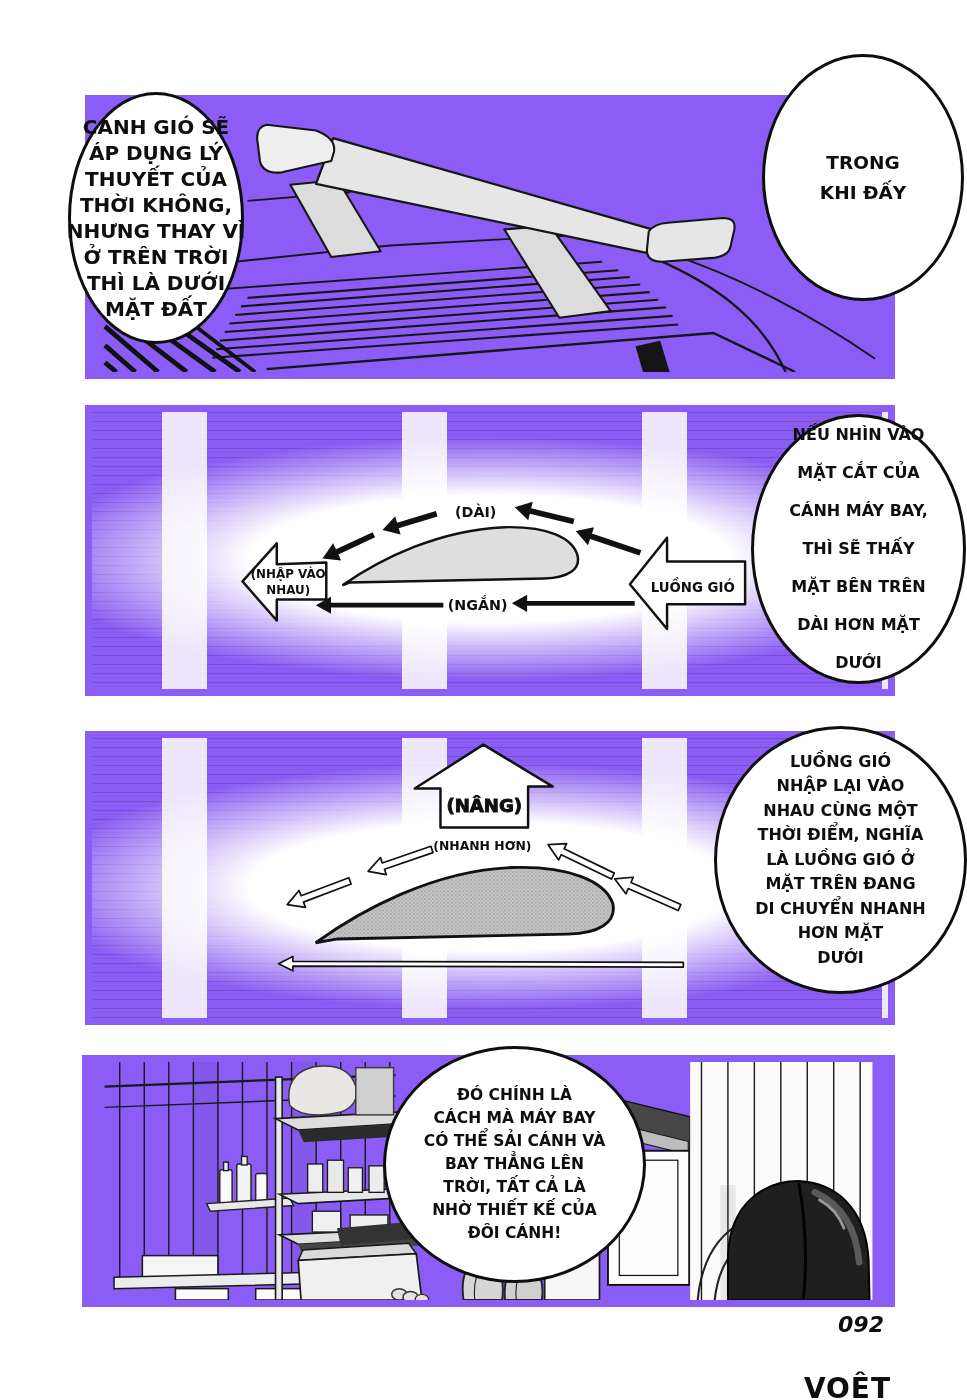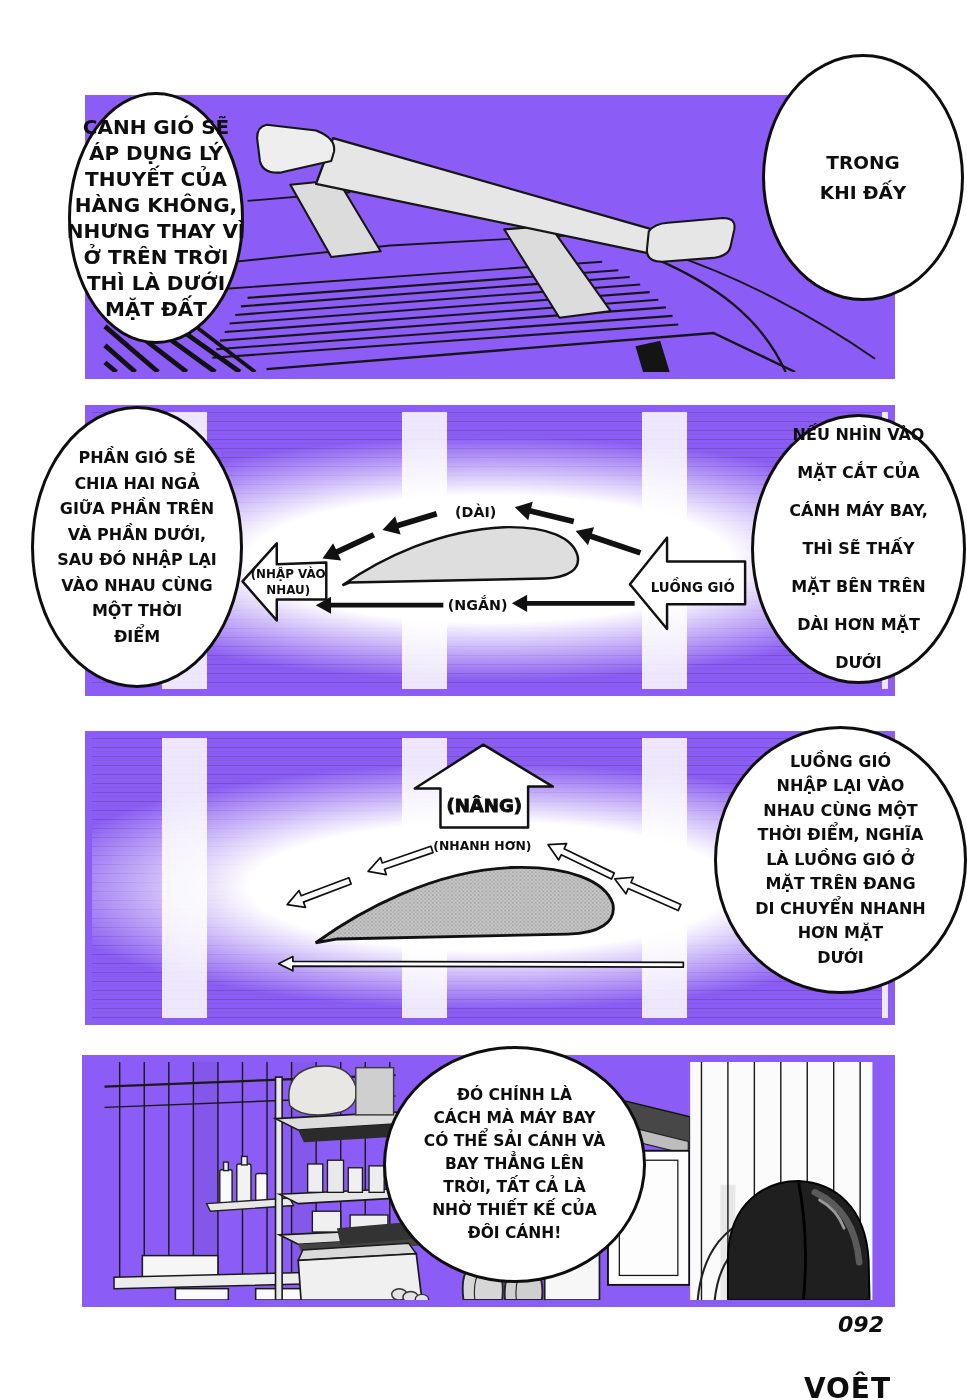"HÀNG KHÔNG," div { text: HÀNG -> THỜI }
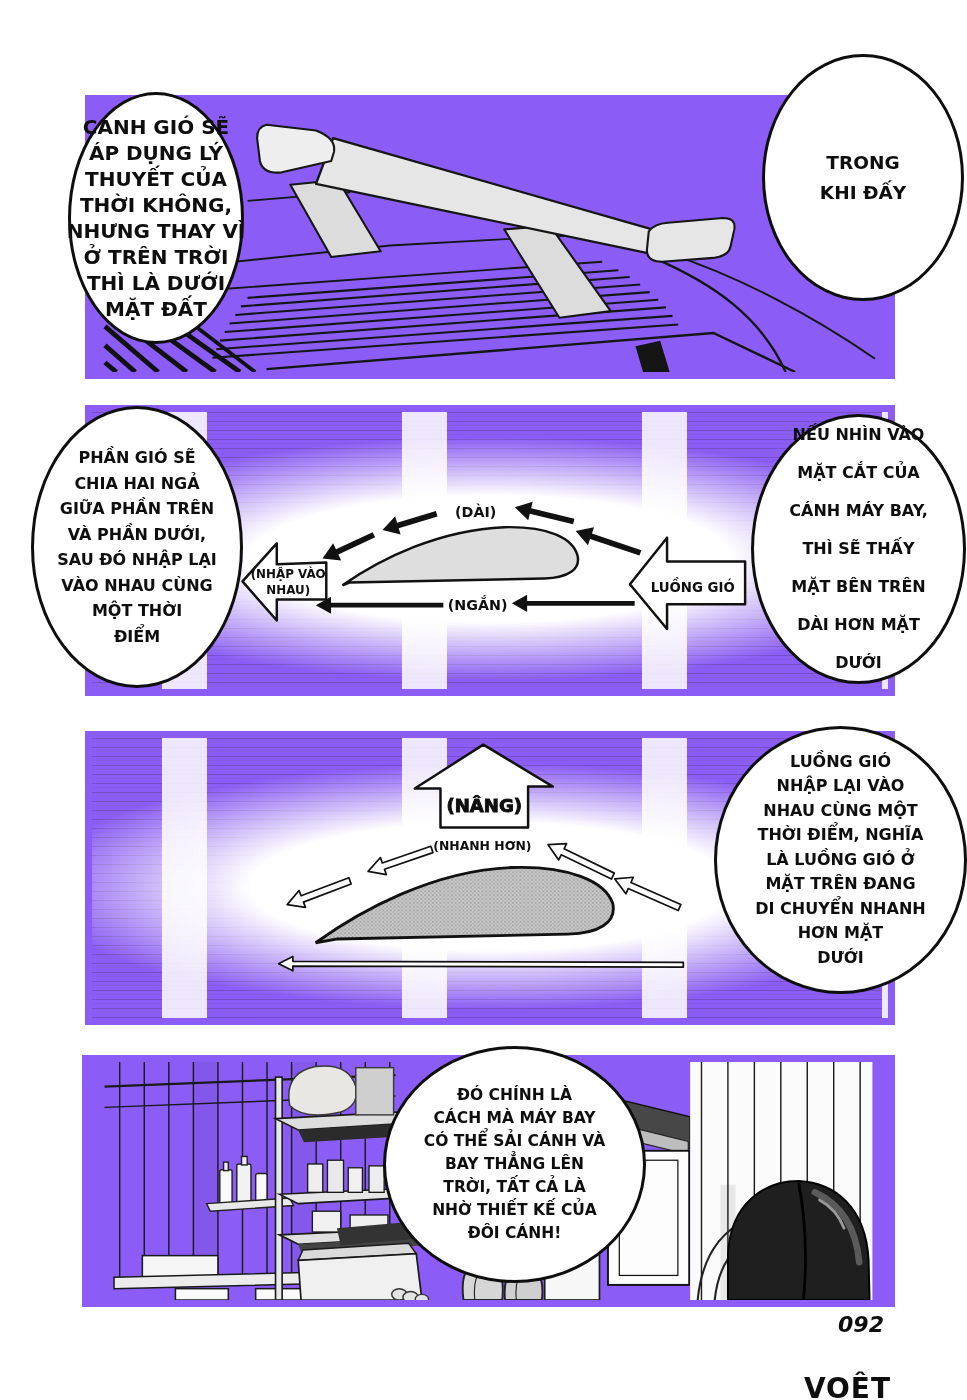"PHẦN GIÓ SẼ" div.bubble { html: <div> <div>PHẦN GIÓ SẼ</div> <div>CHIA HAI NGẢ</div> <div>GIỮA PHẦN TRÊN</div> <div>VÀ PHẦN DƯỚI,</div> <div>SAU ĐÓ NHẬP LẠI</div> <div>VÀO NHAU CÙNG</div> <div>MỘT THỜI</div> <div>ĐIỂM</div> </div> -> none }
